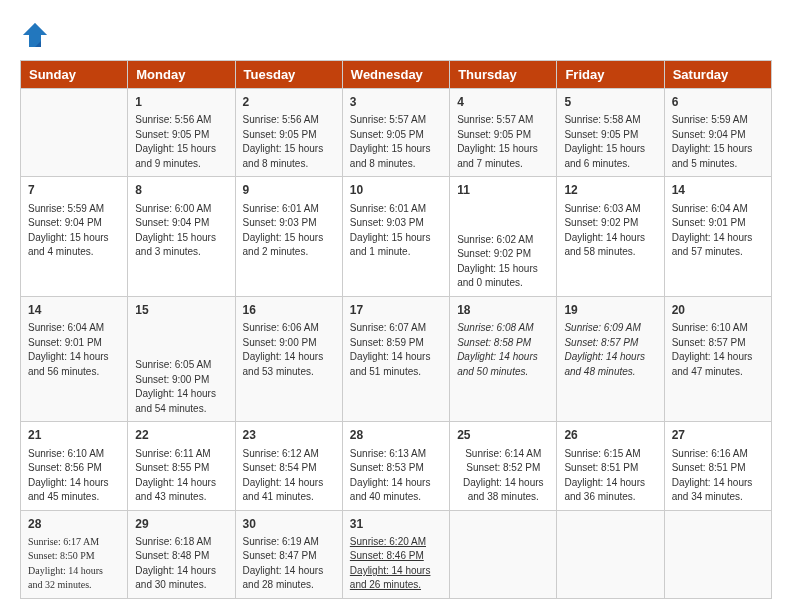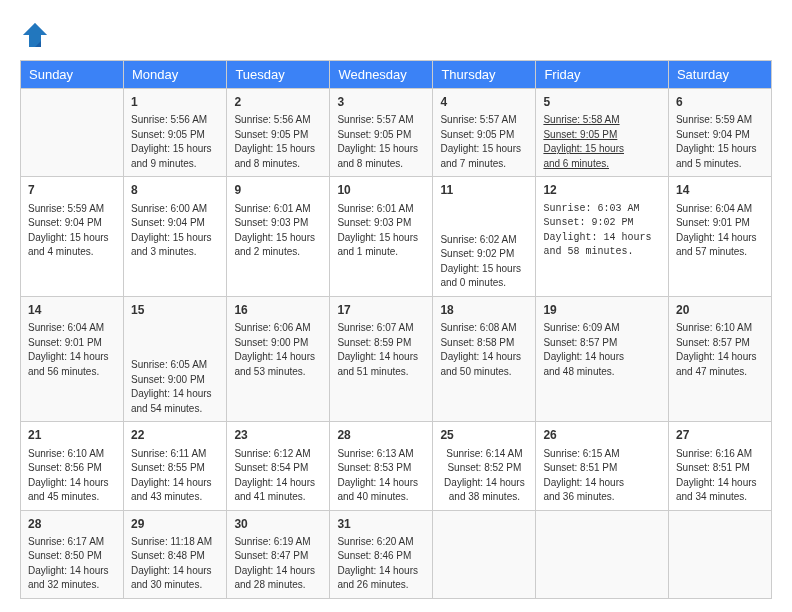"Sunday" thead tr th { background-color: #3b82f6 -> #c2410c; font-weight: normal -> bold }
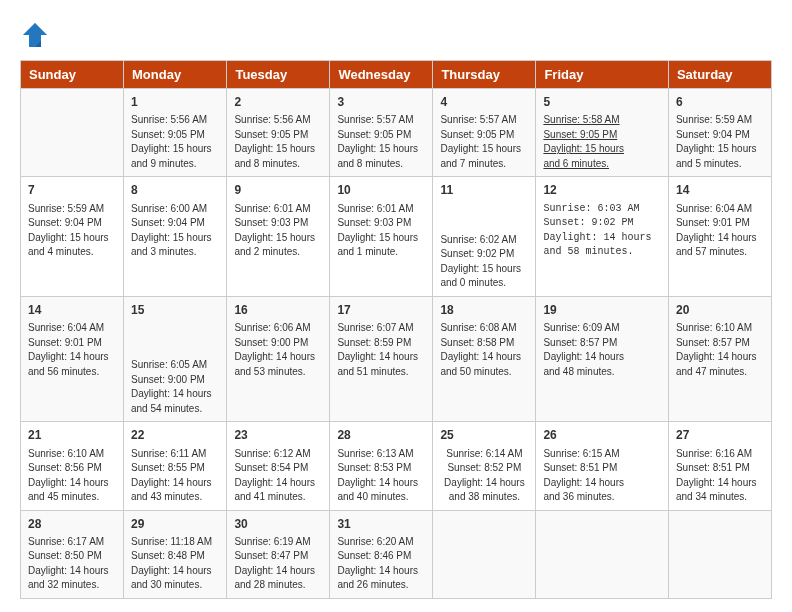"Sunrise: 5:58 AM" div.cell-info { text-decoration: underline -> none }
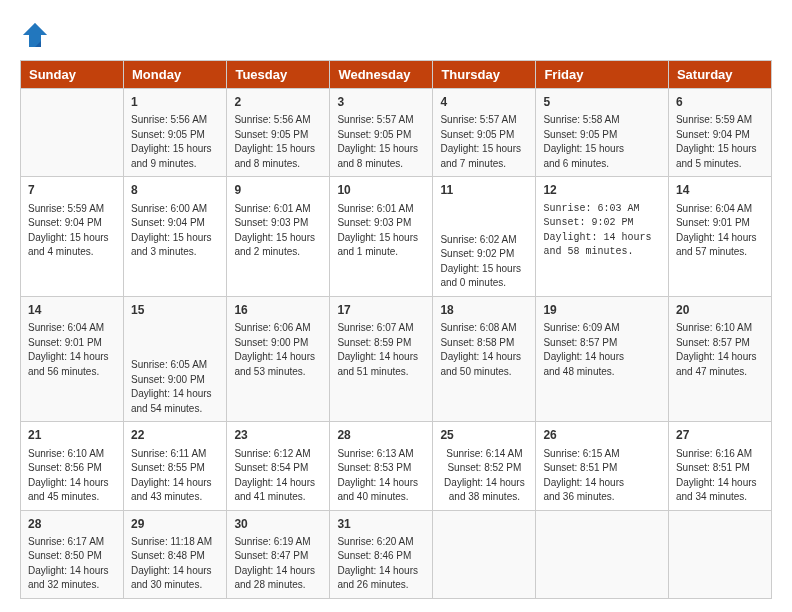"Sunrise: 6:03 AM" div.cell-info { font-family: Liberation Mono, monospace -> none }
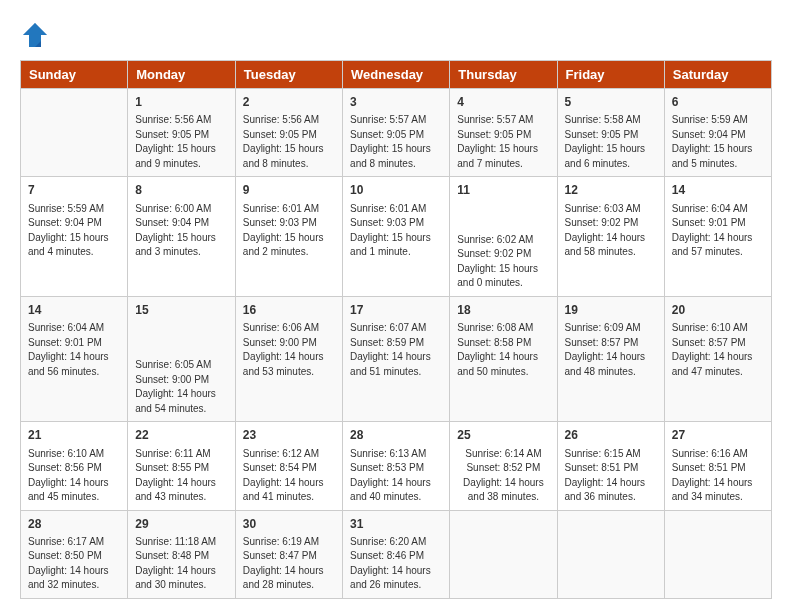"Sunrise: 6:08 AM" div.cell-info { font-style: none -> italic }
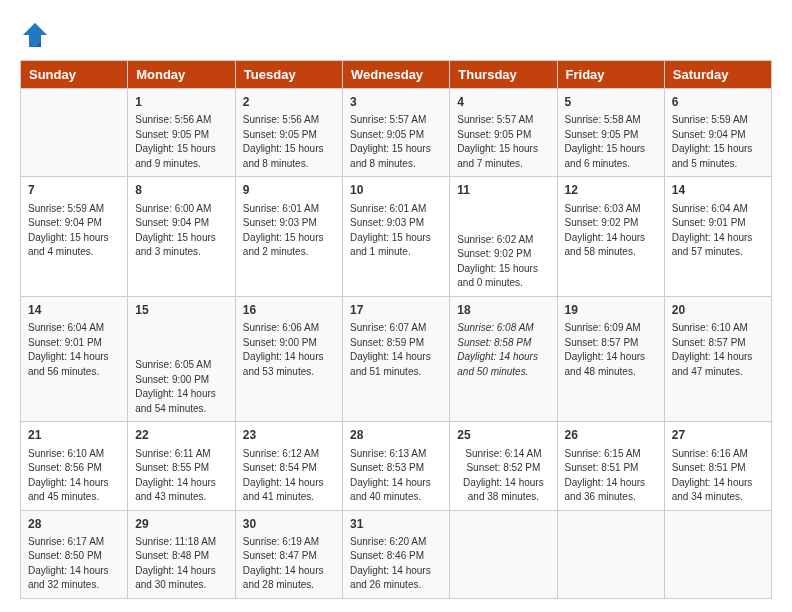"Sunrise: 6:09 AM" div.cell-info { font-style: none -> italic }
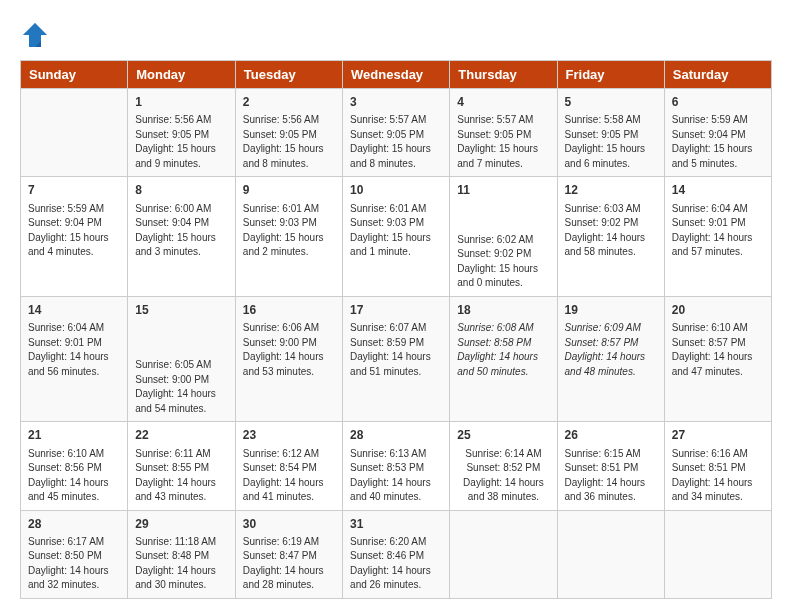"Sunrise: 6:17 AM" div.cell-info { font-family: none -> Liberation Serif, serif }
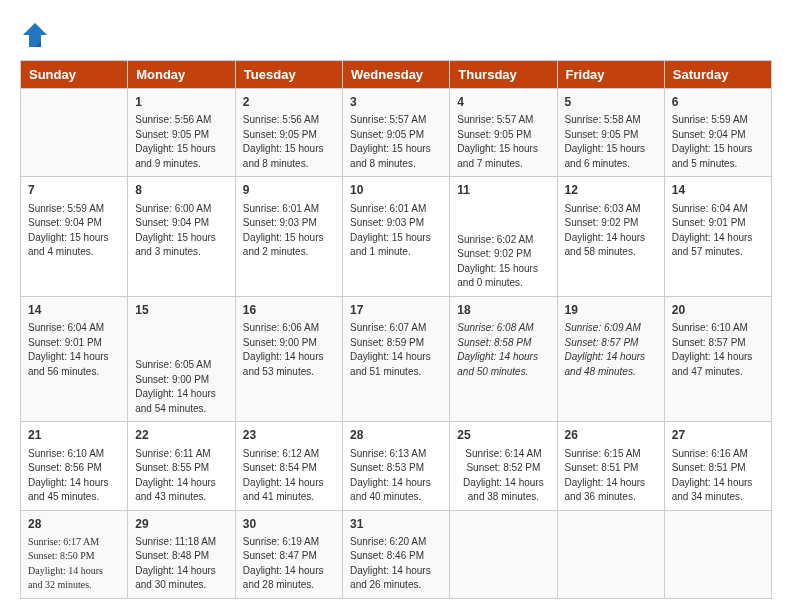"Sunrise: 11:18 AM" div.cell-info { text: 11:18 -> 6:18 }
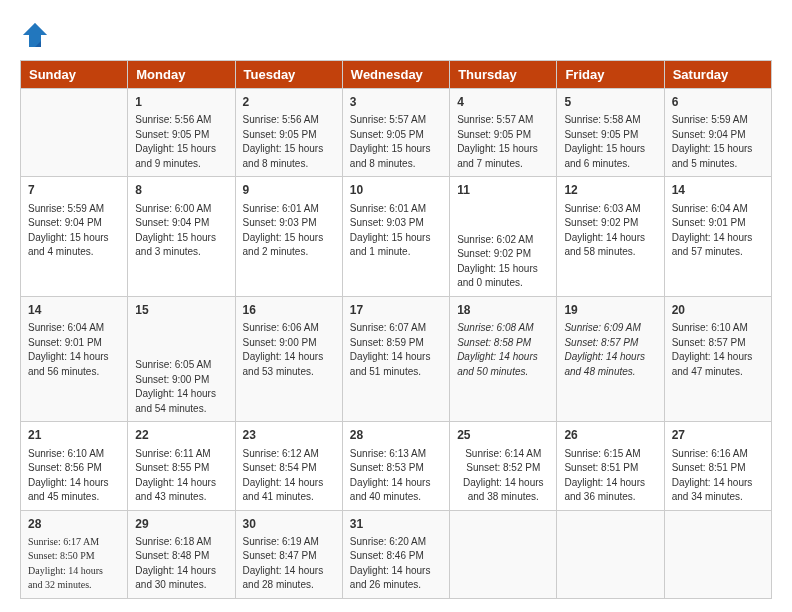"Sunrise: 6:20 AM" div.cell-info { text-decoration: none -> underline }
